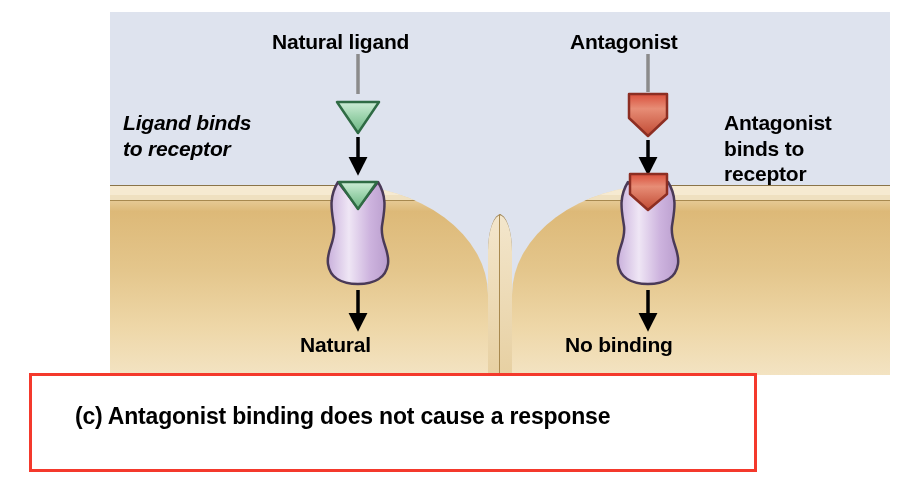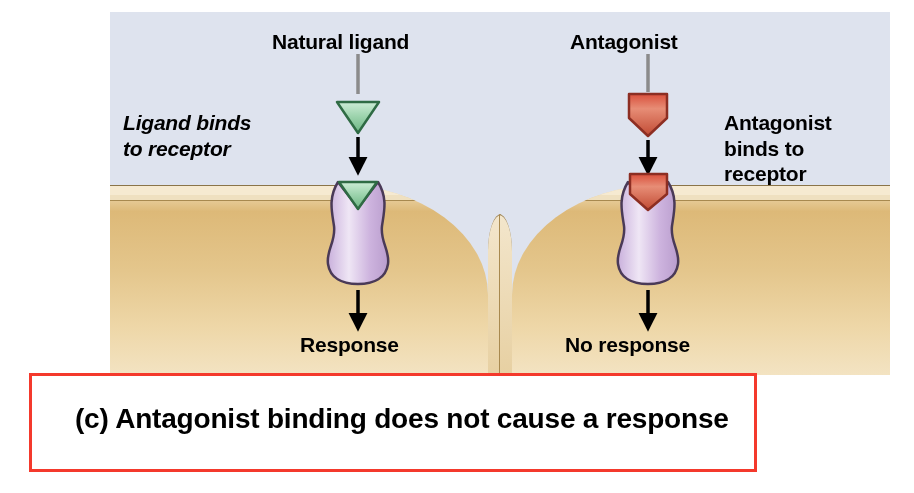"Response" div.lbl { text: Response -> Natural }
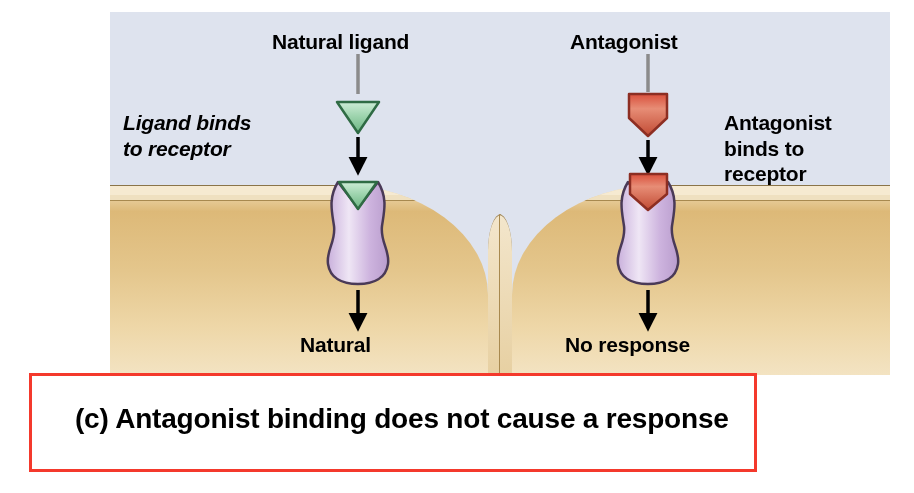"No response" div.lbl { text: response -> binding }
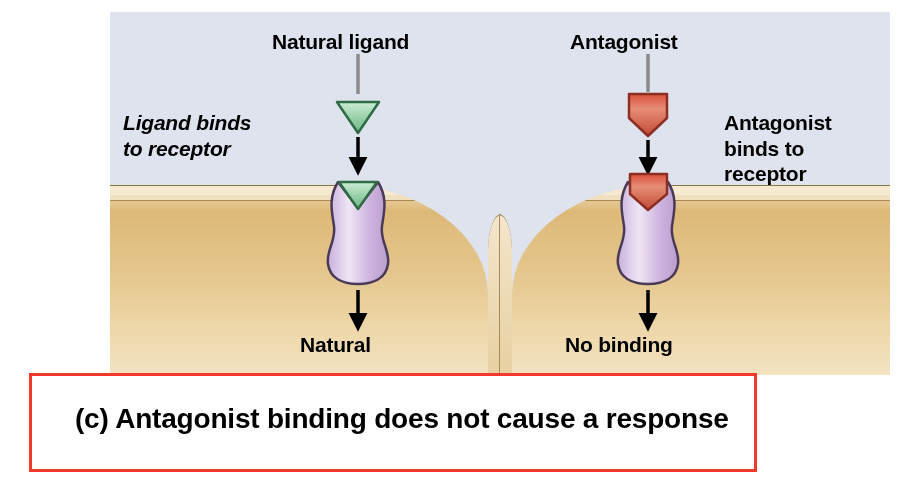"(c) Antagonist binding does not" #caption-text { font-size: 28px -> 23px }
